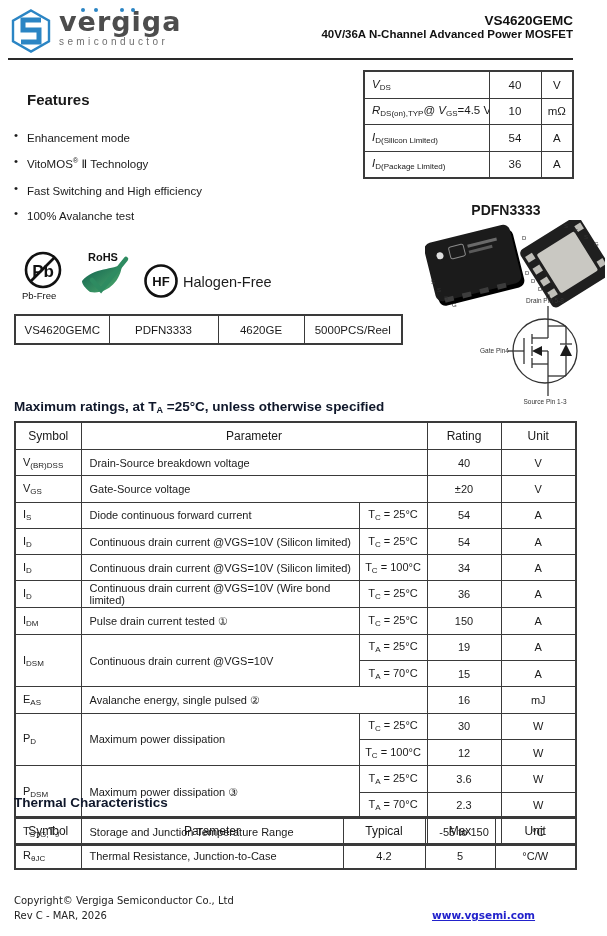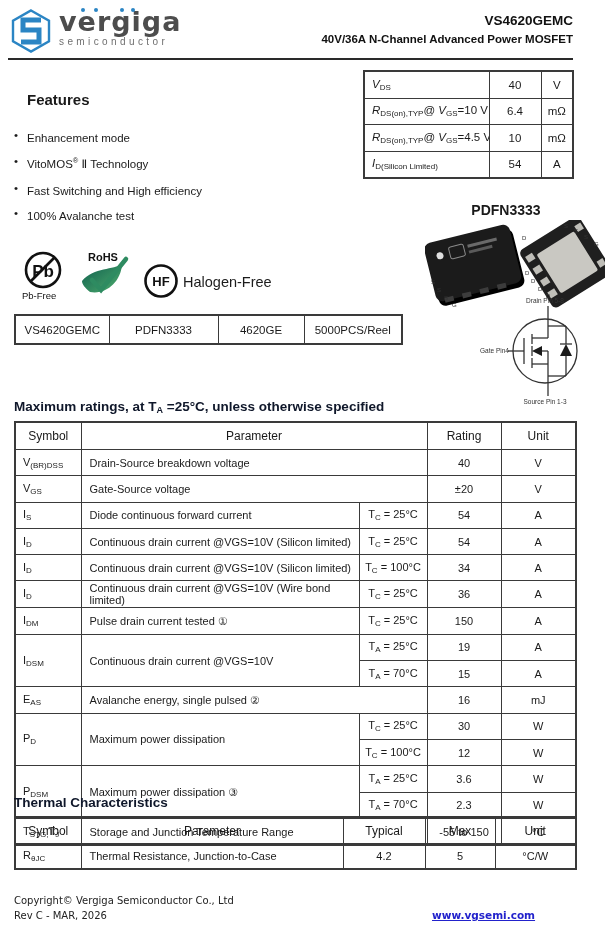"40V/36A N-Channel Advanced Power MOSFET" .subtitle { margin-top: 5px -> none }
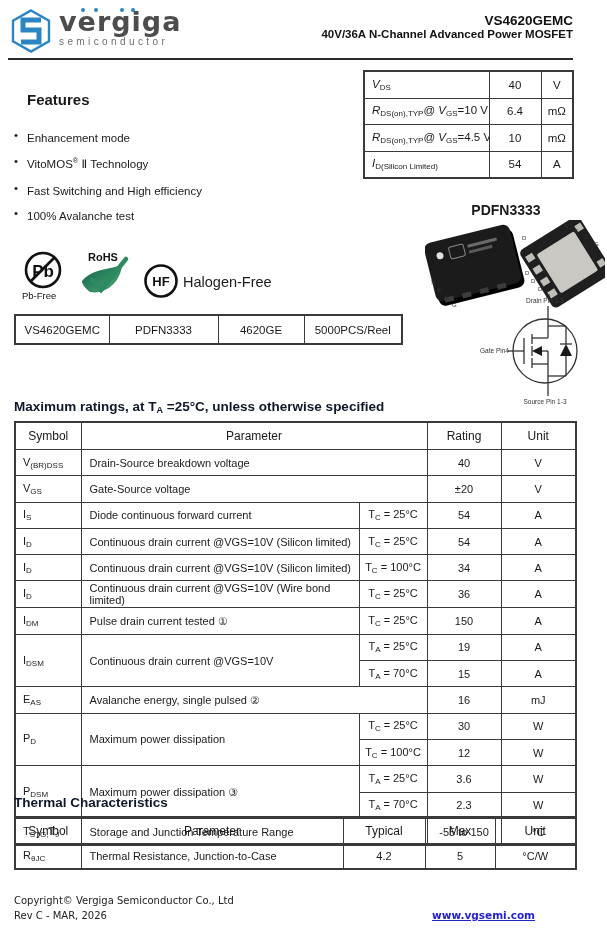"RDS(on),TYP@ VGS=10 V" tr { html: <tr> <td><i>R</i><sub>DS(on),TYP</sub><span>@ </span><i>V</i><sub>GS</sub><span>=10 V</span></td> <td>6.4</td> <td>mΩ</td> </tr> -> none }
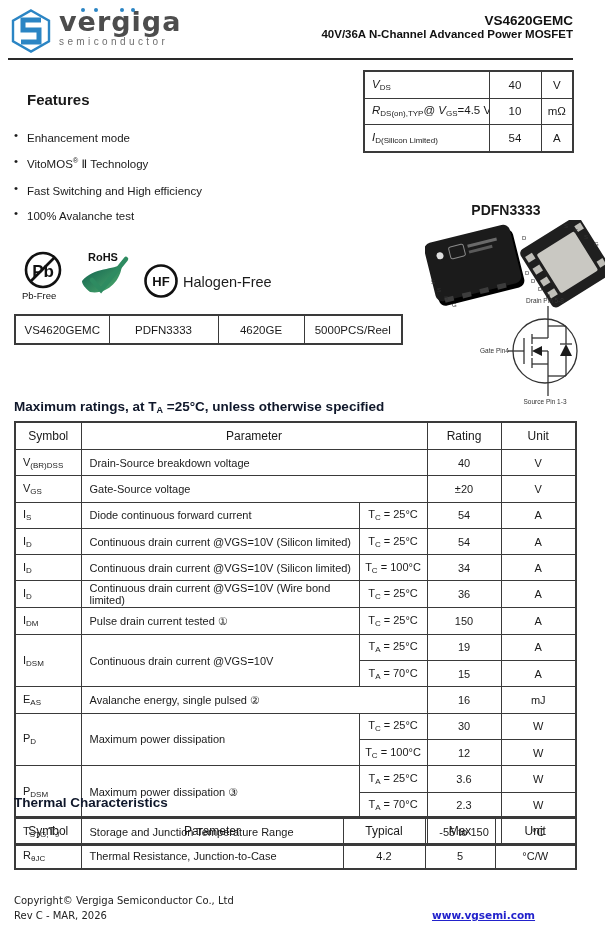"ID(Package Limited)" tr { html: none -> <tr> <td><i>I</i><sub>D(Package Limited)</sub><span></span><i></i><sub></sub><span></span></td> <td>36</td> <td>A</td> </tr> }
